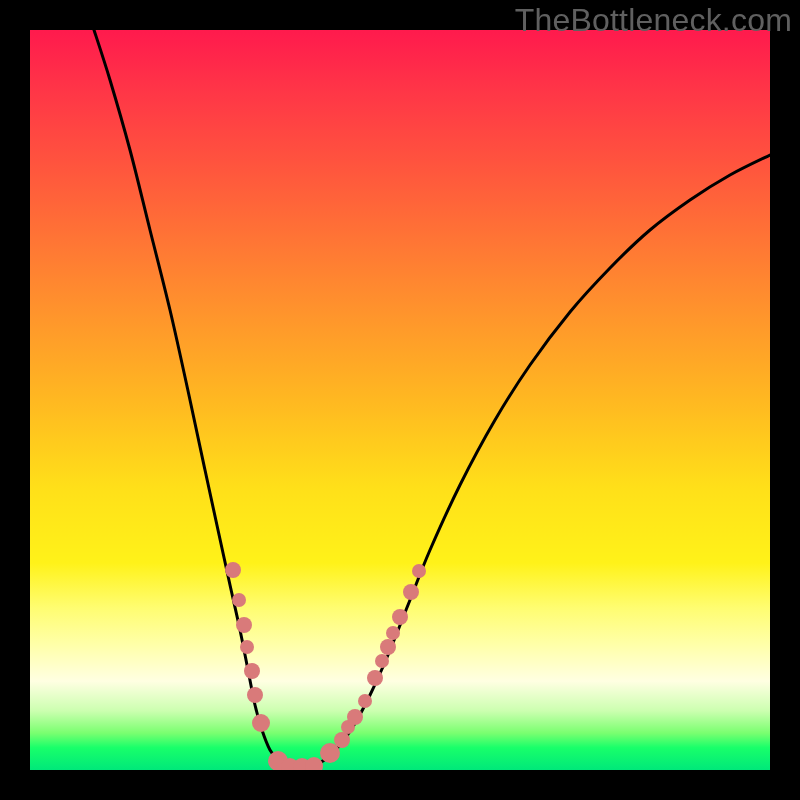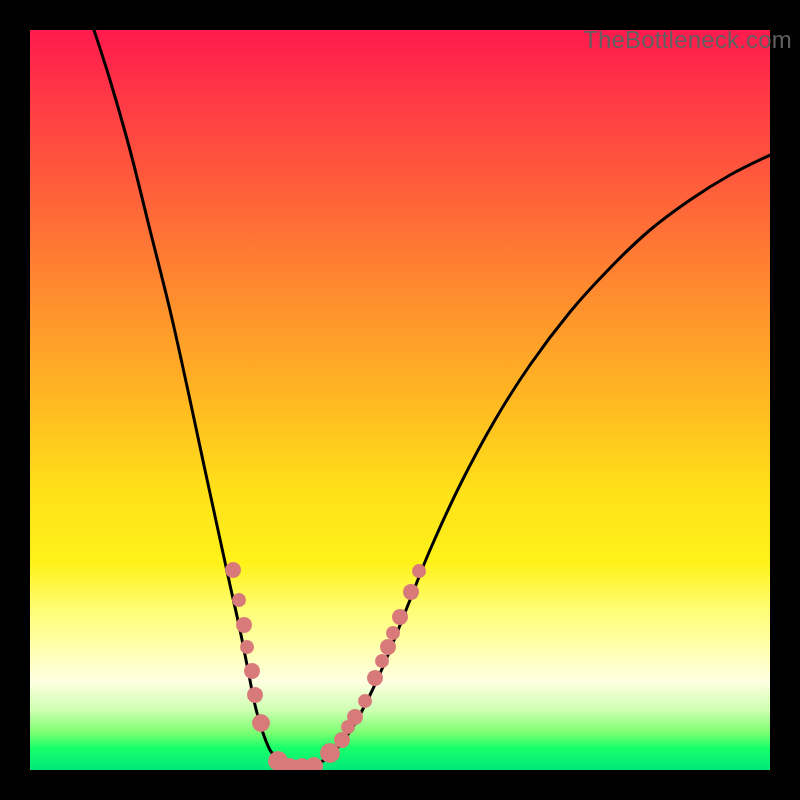"TheBottleneck.com" .watermark { font-size: 24px -> 32px; margin-top: 24px -> none }
